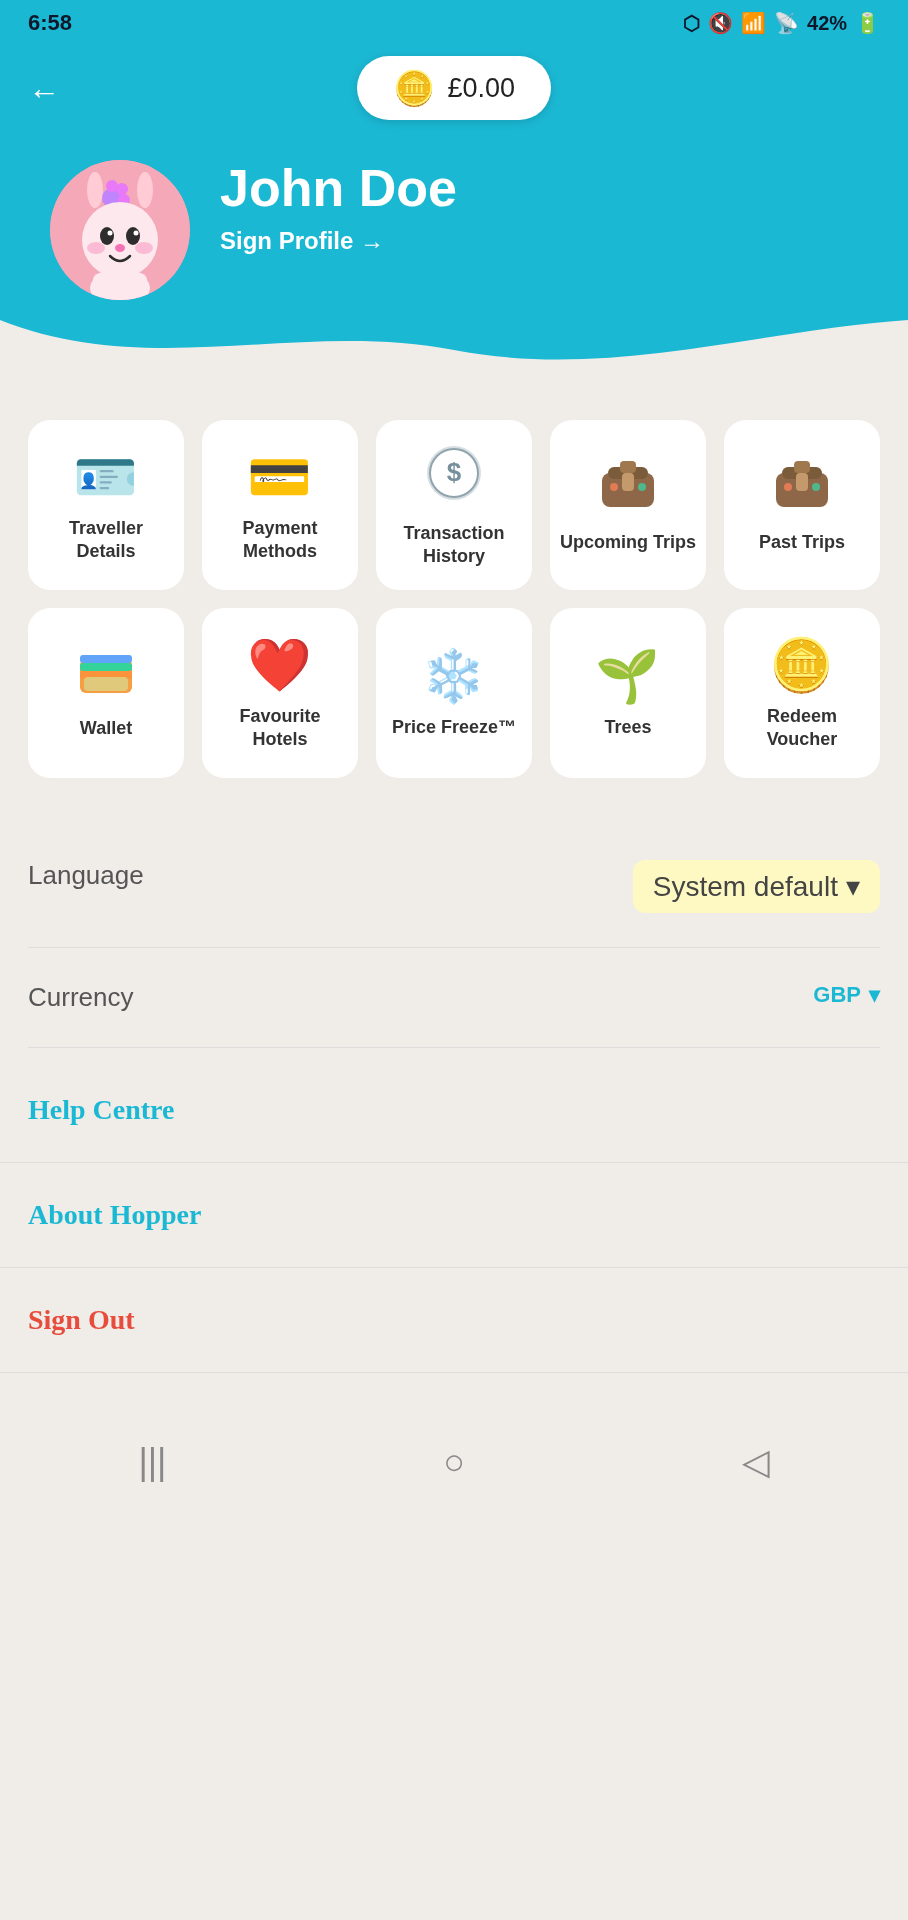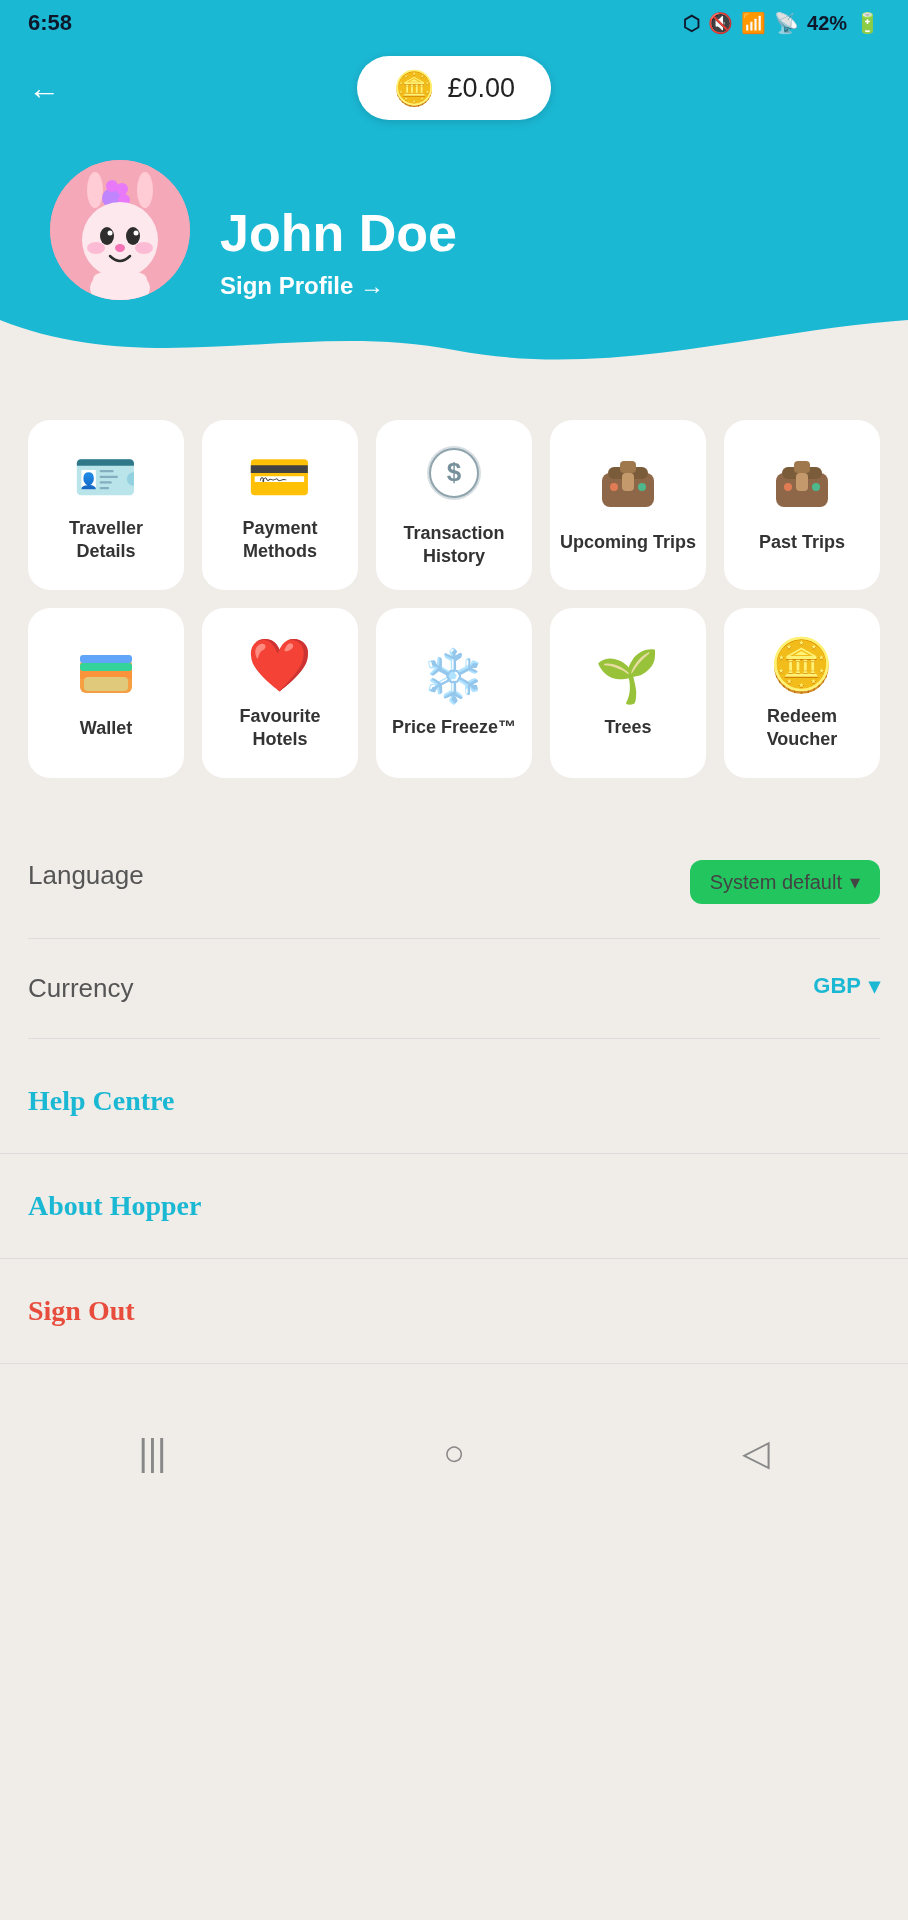"John Doe" .profile-section { align-items: flex-end -> flex-start }
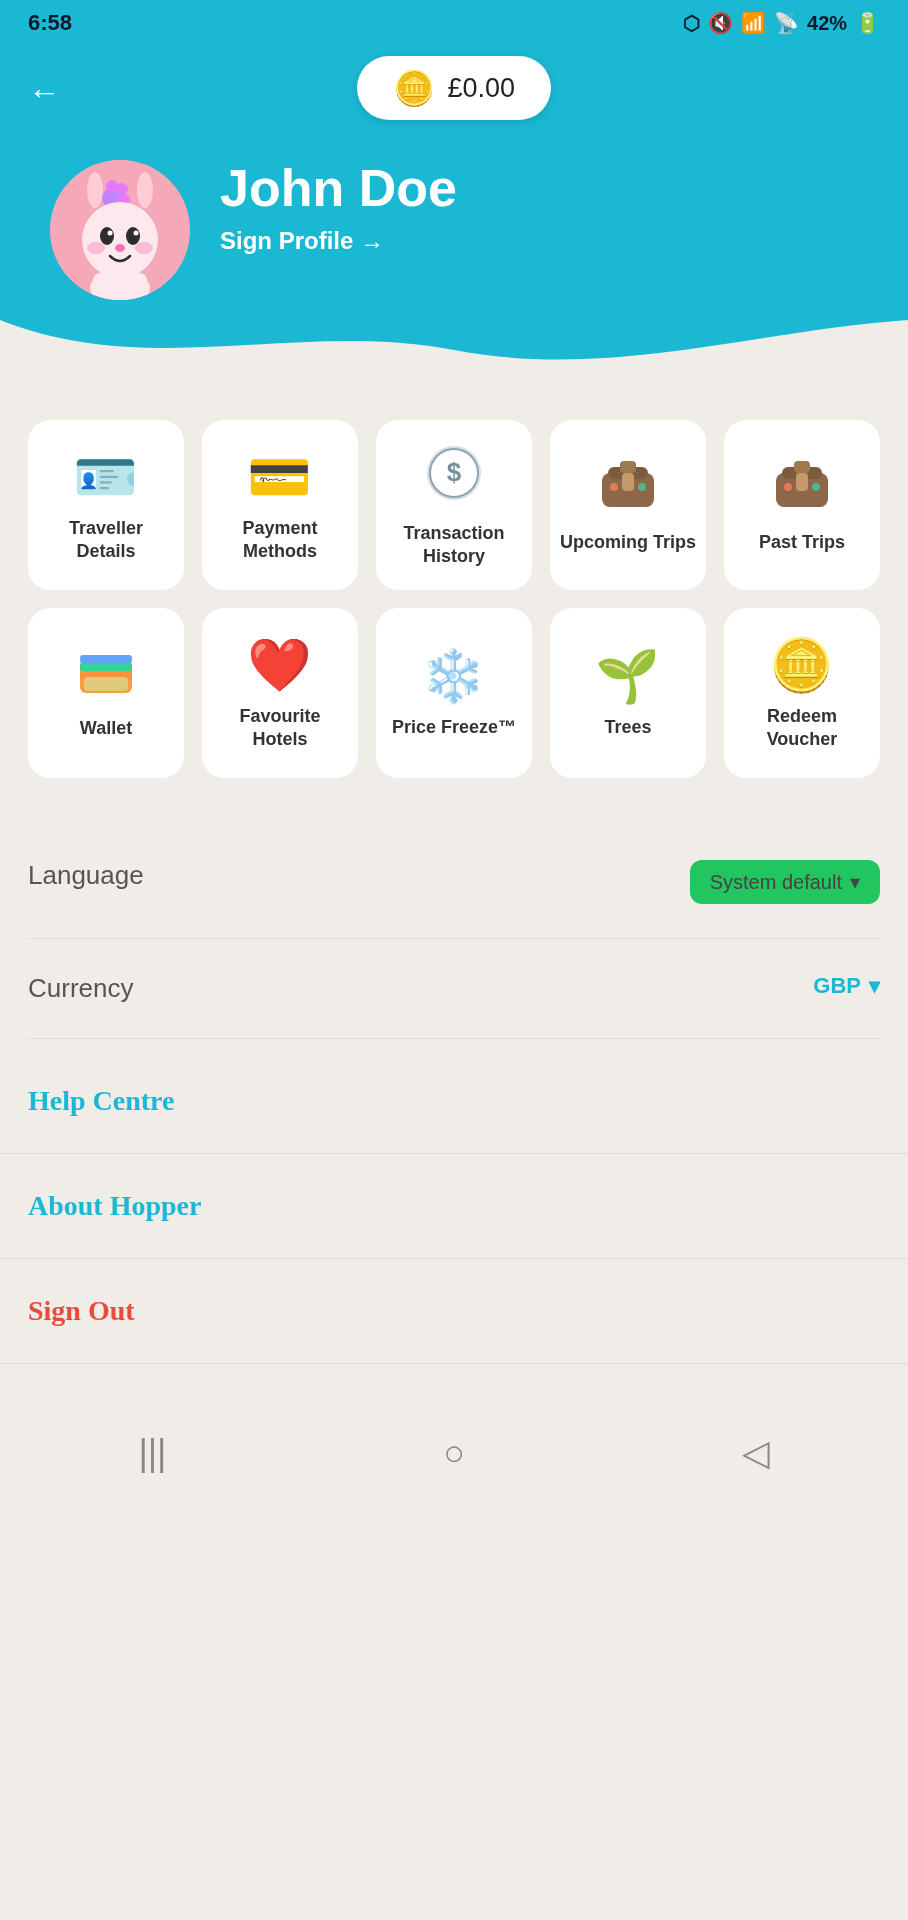"System default" .settings-value { background: #22c55e -> #fef9c3; font-size: 20px -> 28px }
